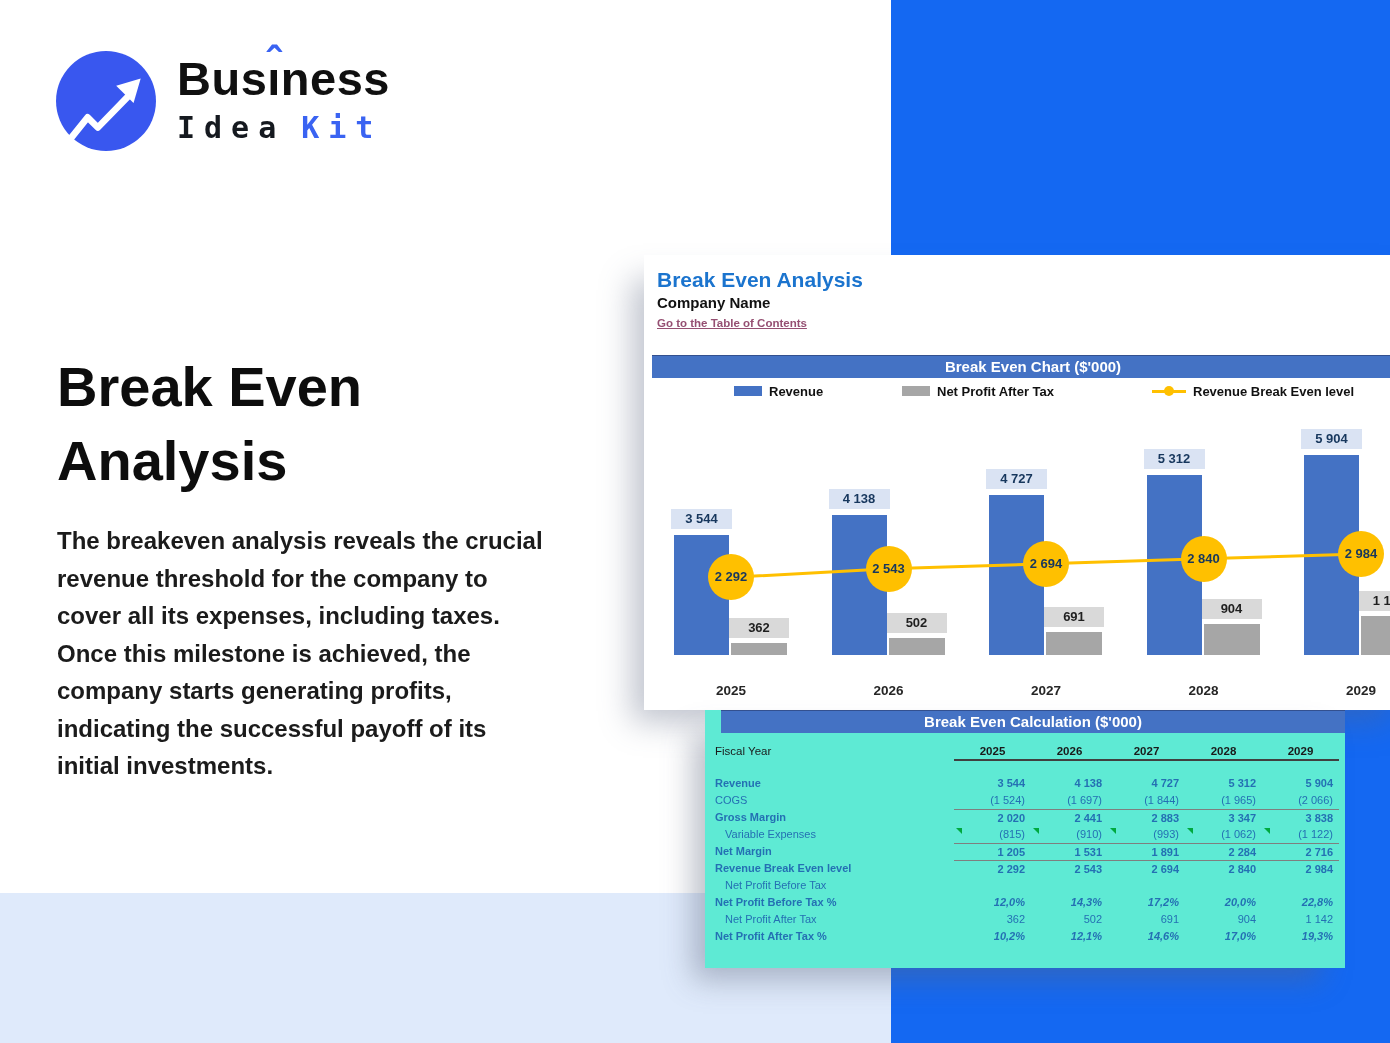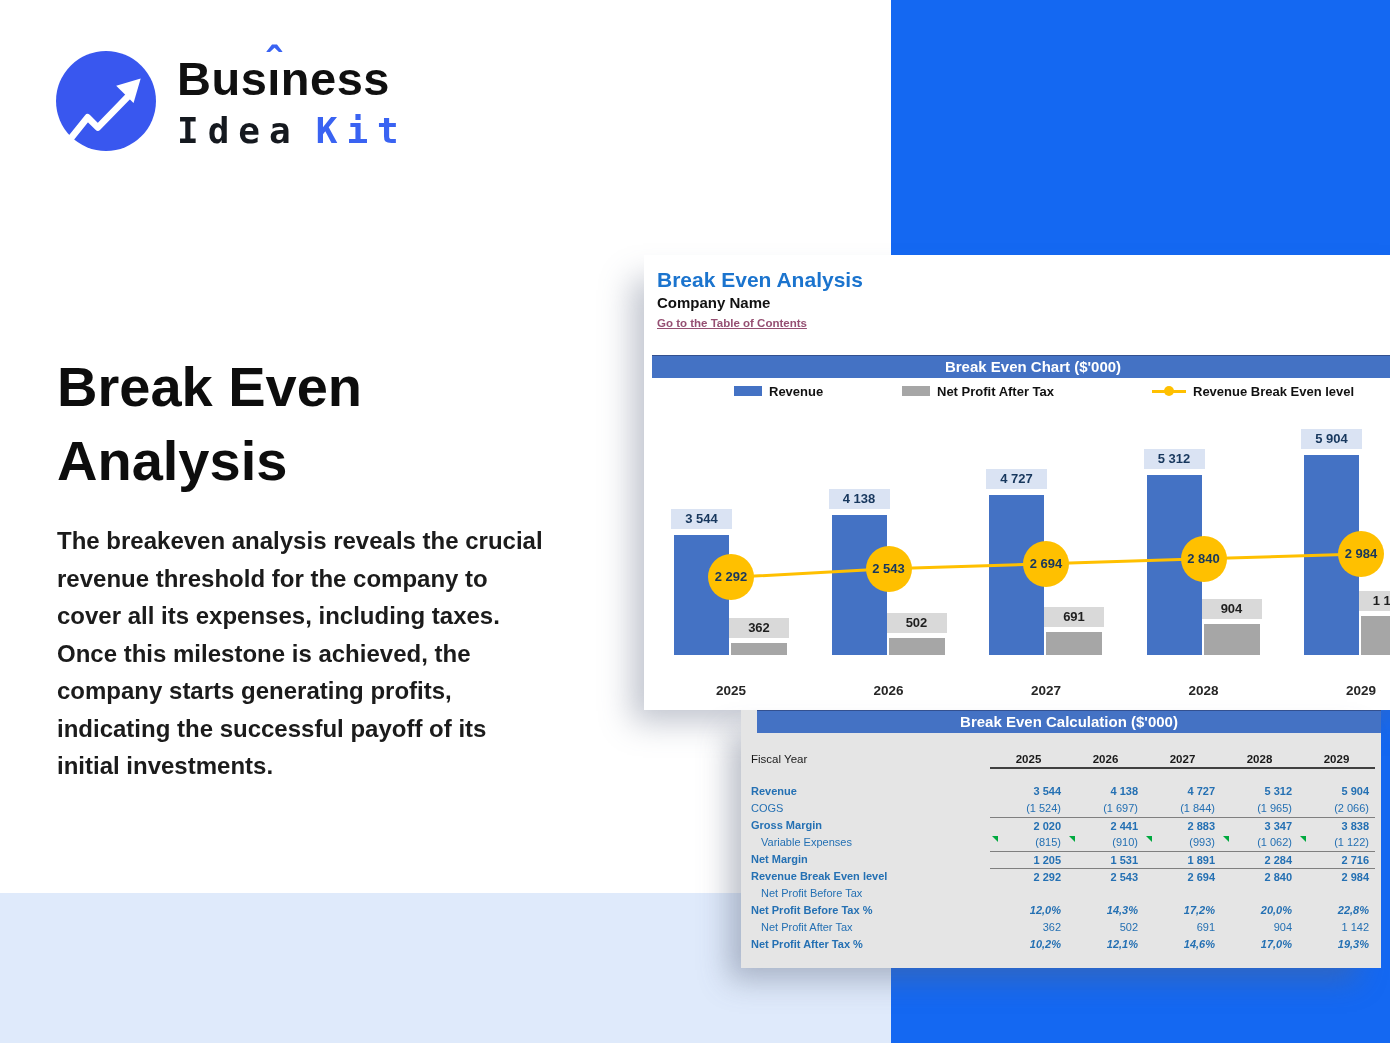"Idea Kit" .brand-bottom { font-size: 36px -> 30px }
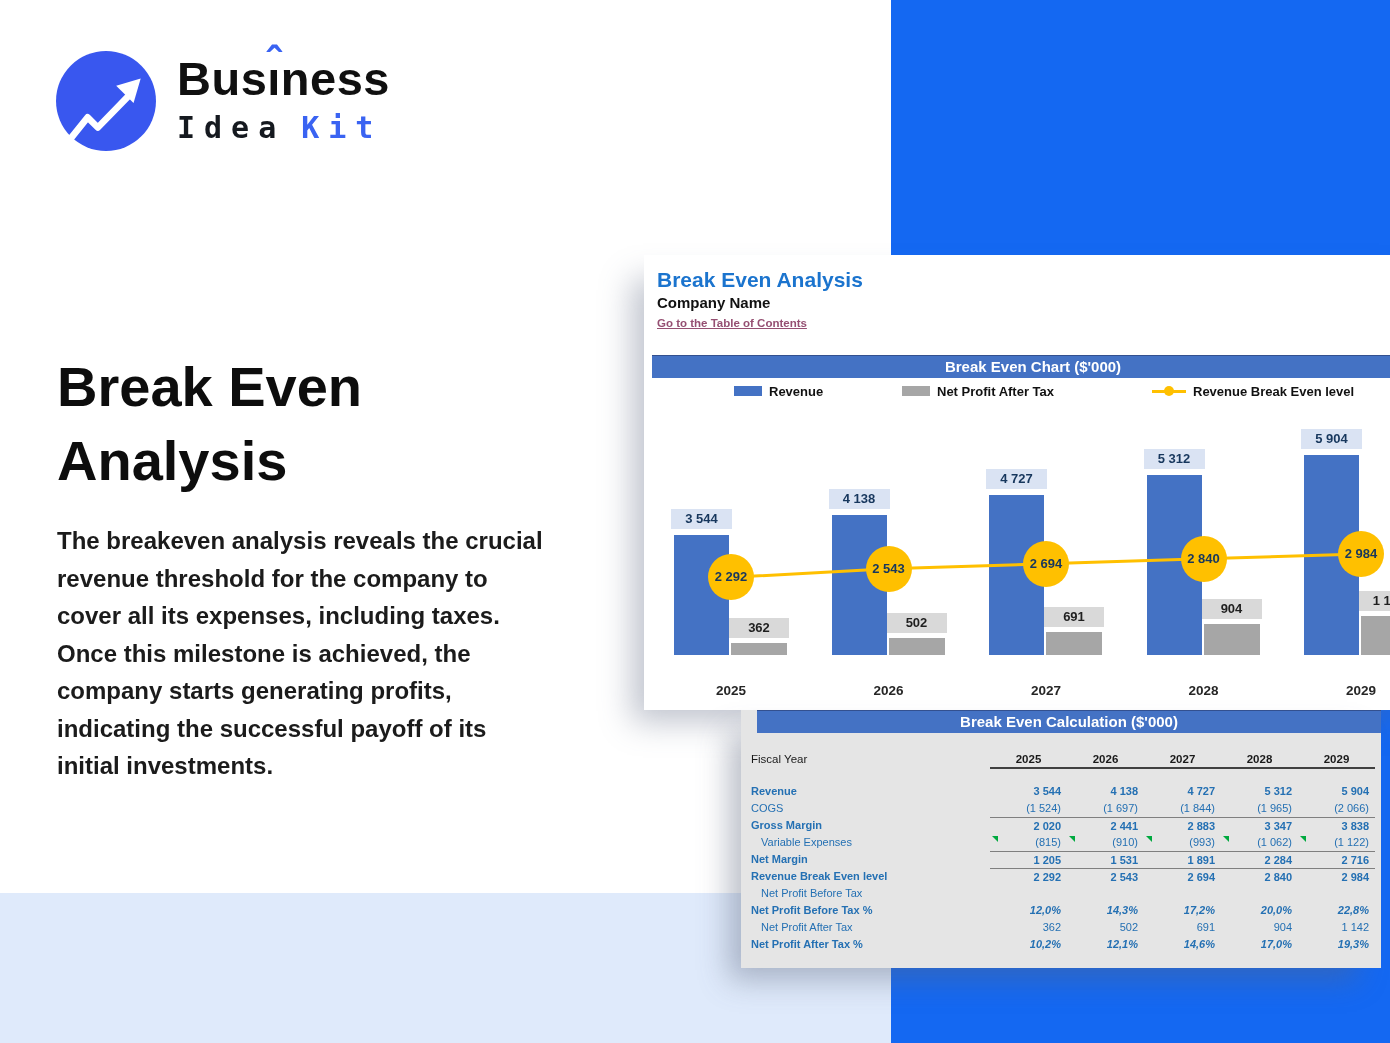"Break Even Calculation ($'000)" .table-panel { background: #e5e5e5 -> #5eead4; margin-left: 36px -> none }
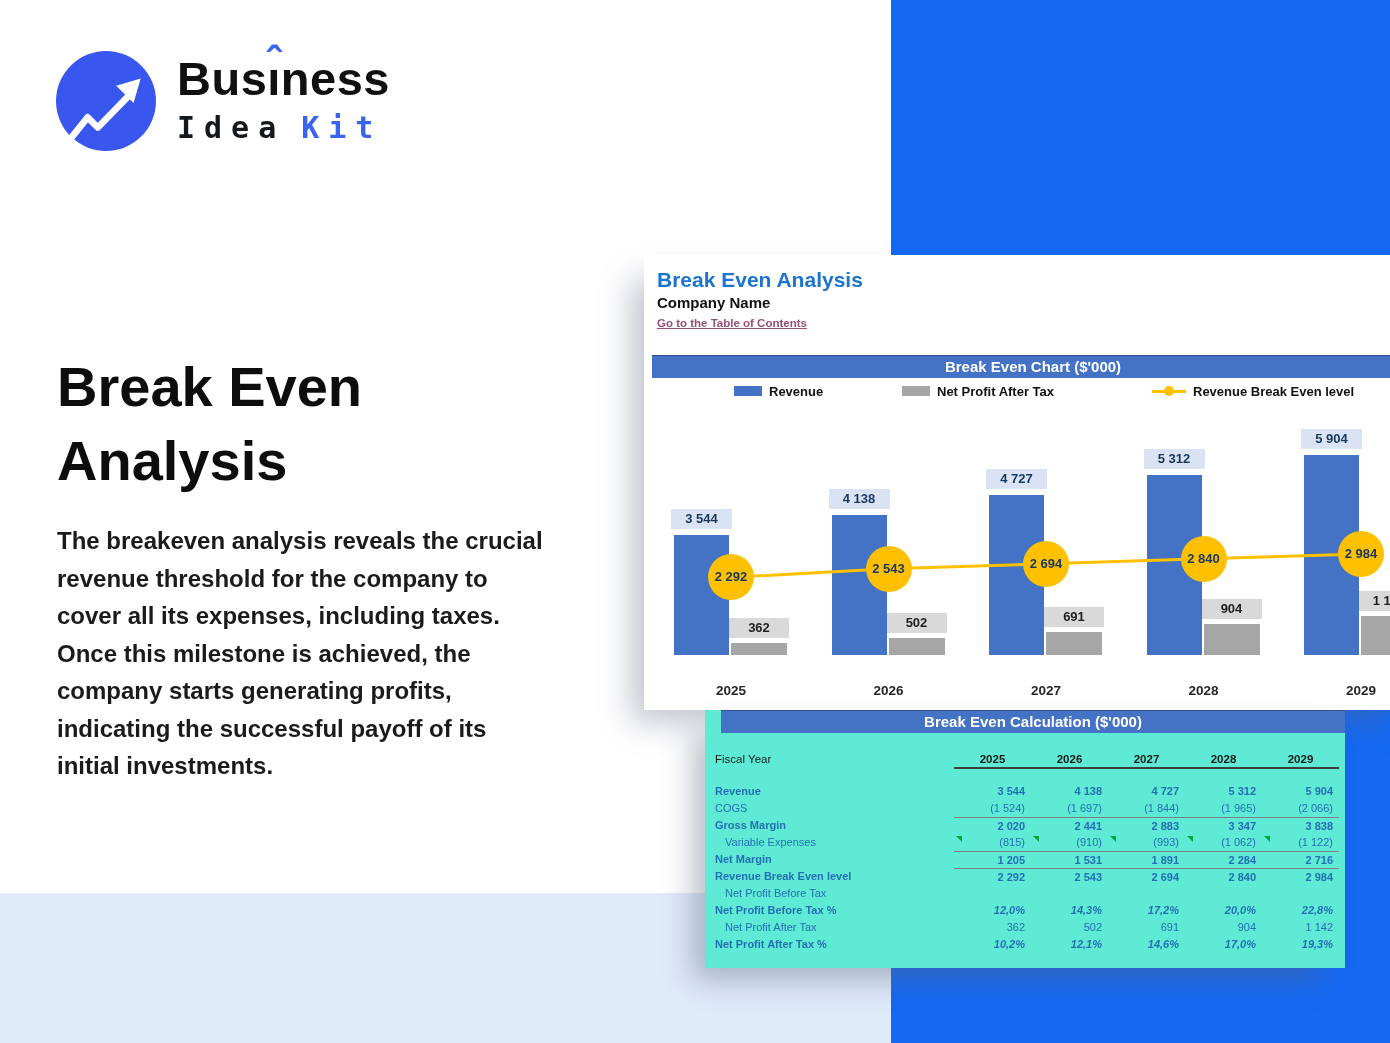"Fiscal Year" .tbody { padding: 16px 6px 8px 10px -> 8px 6px 8px 10px }
